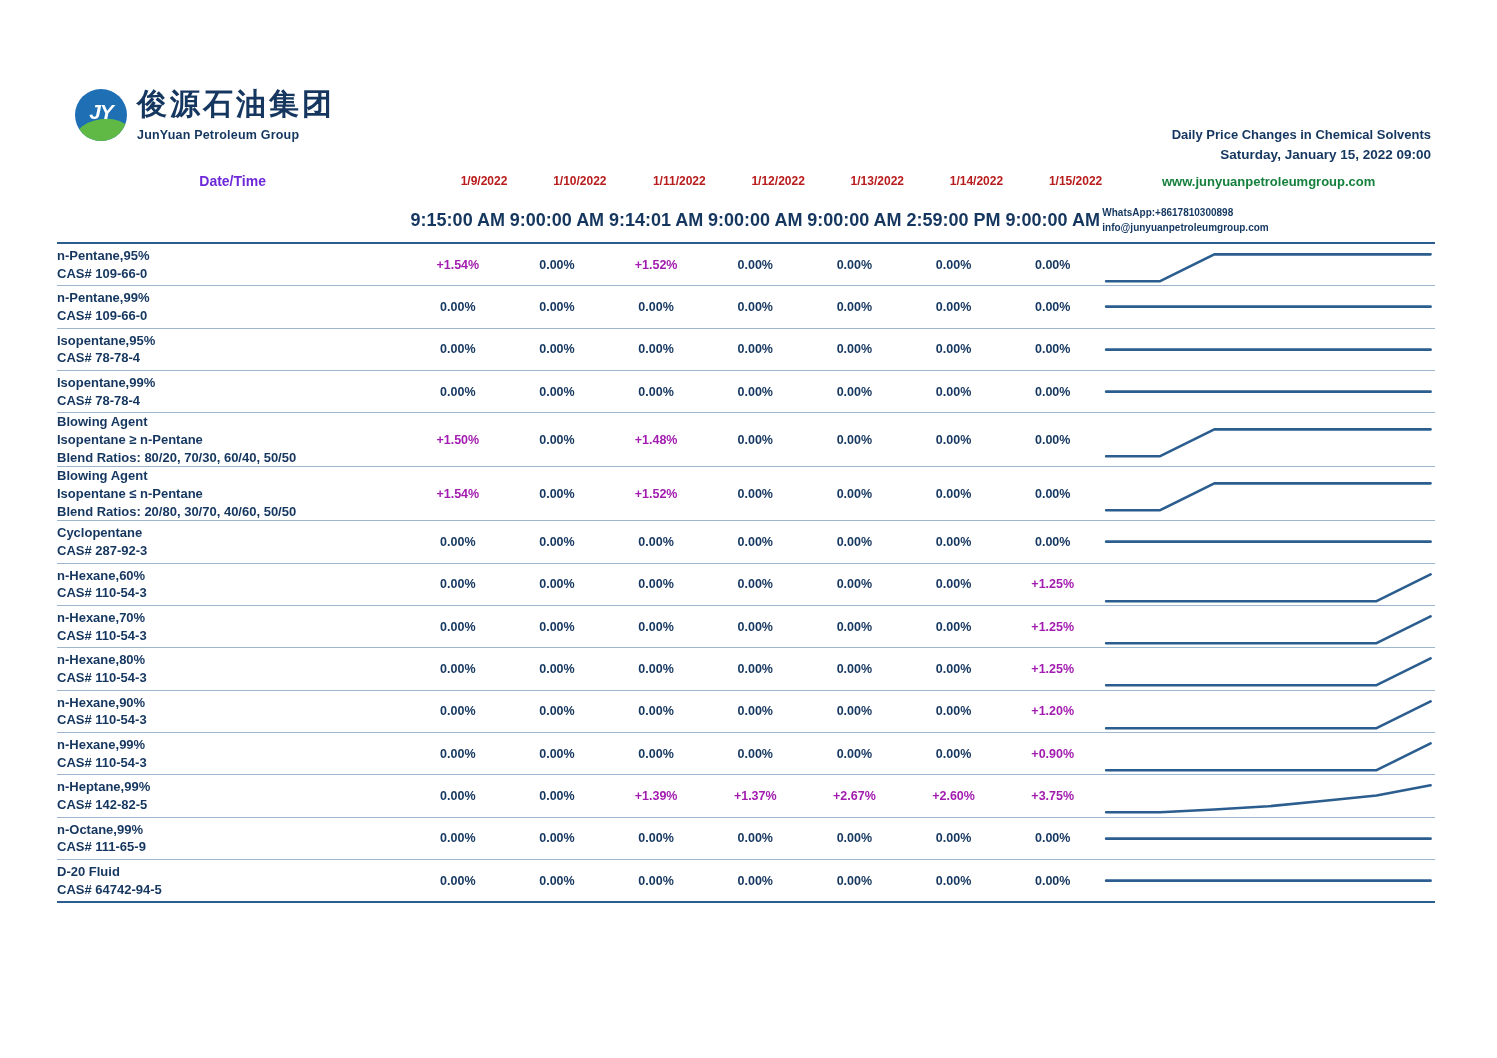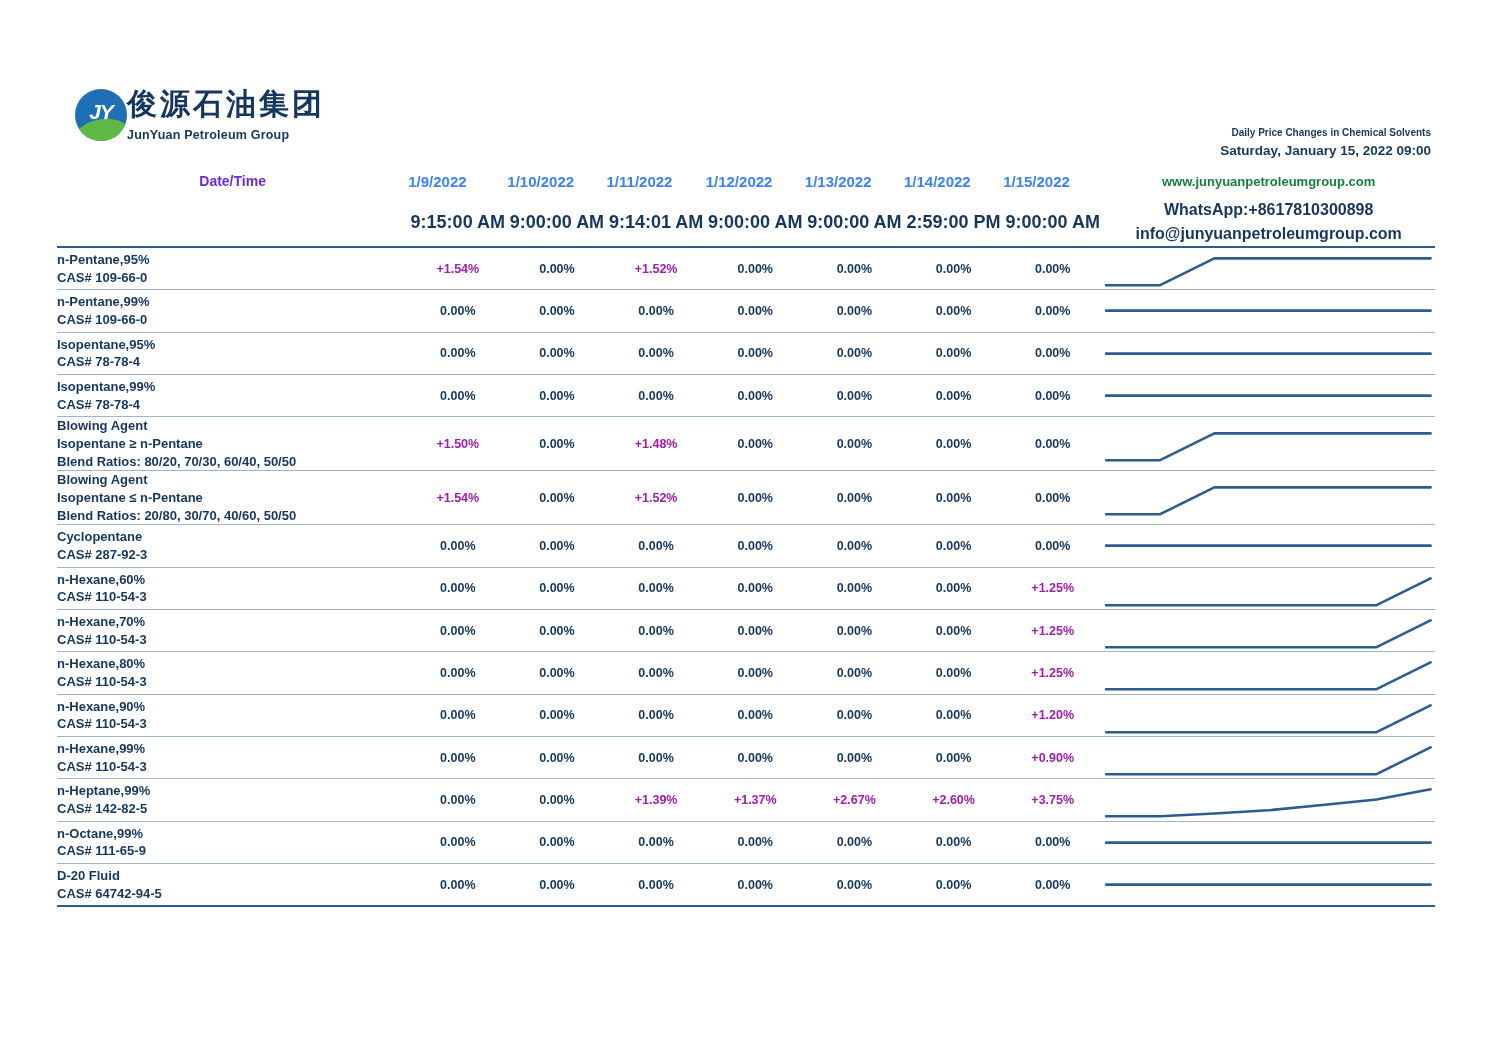"JY" .brand { gap: none -> 10px }
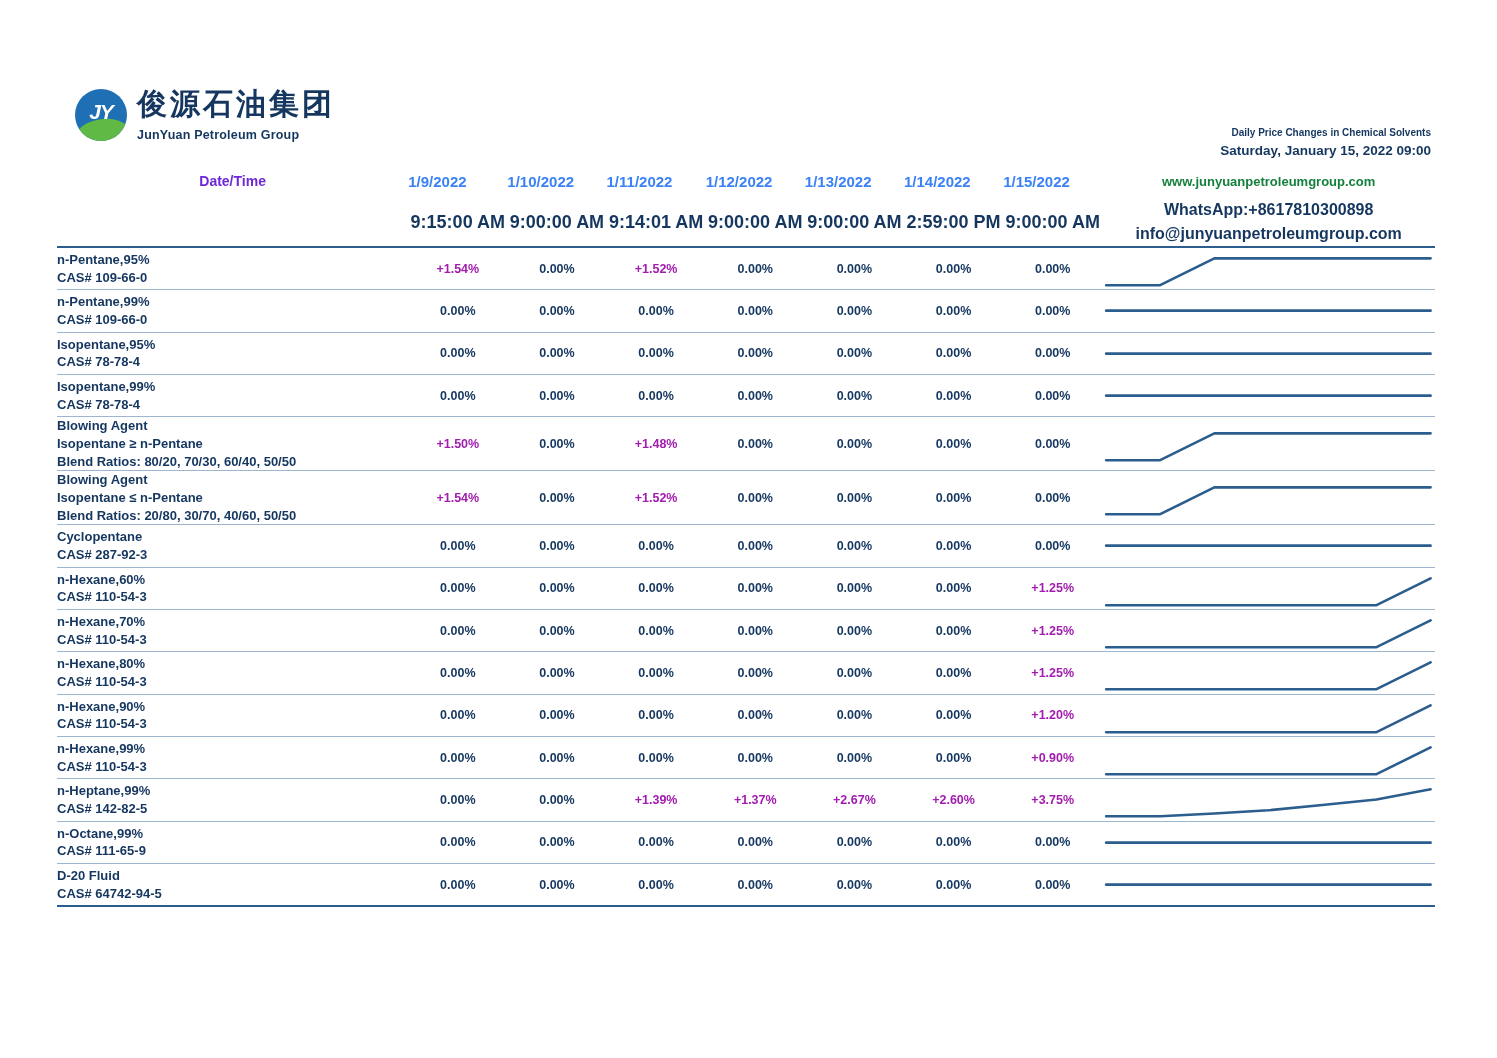"Daily Price Changes in Chemical" .title-block .t1 { font-size: 10px -> 13px }
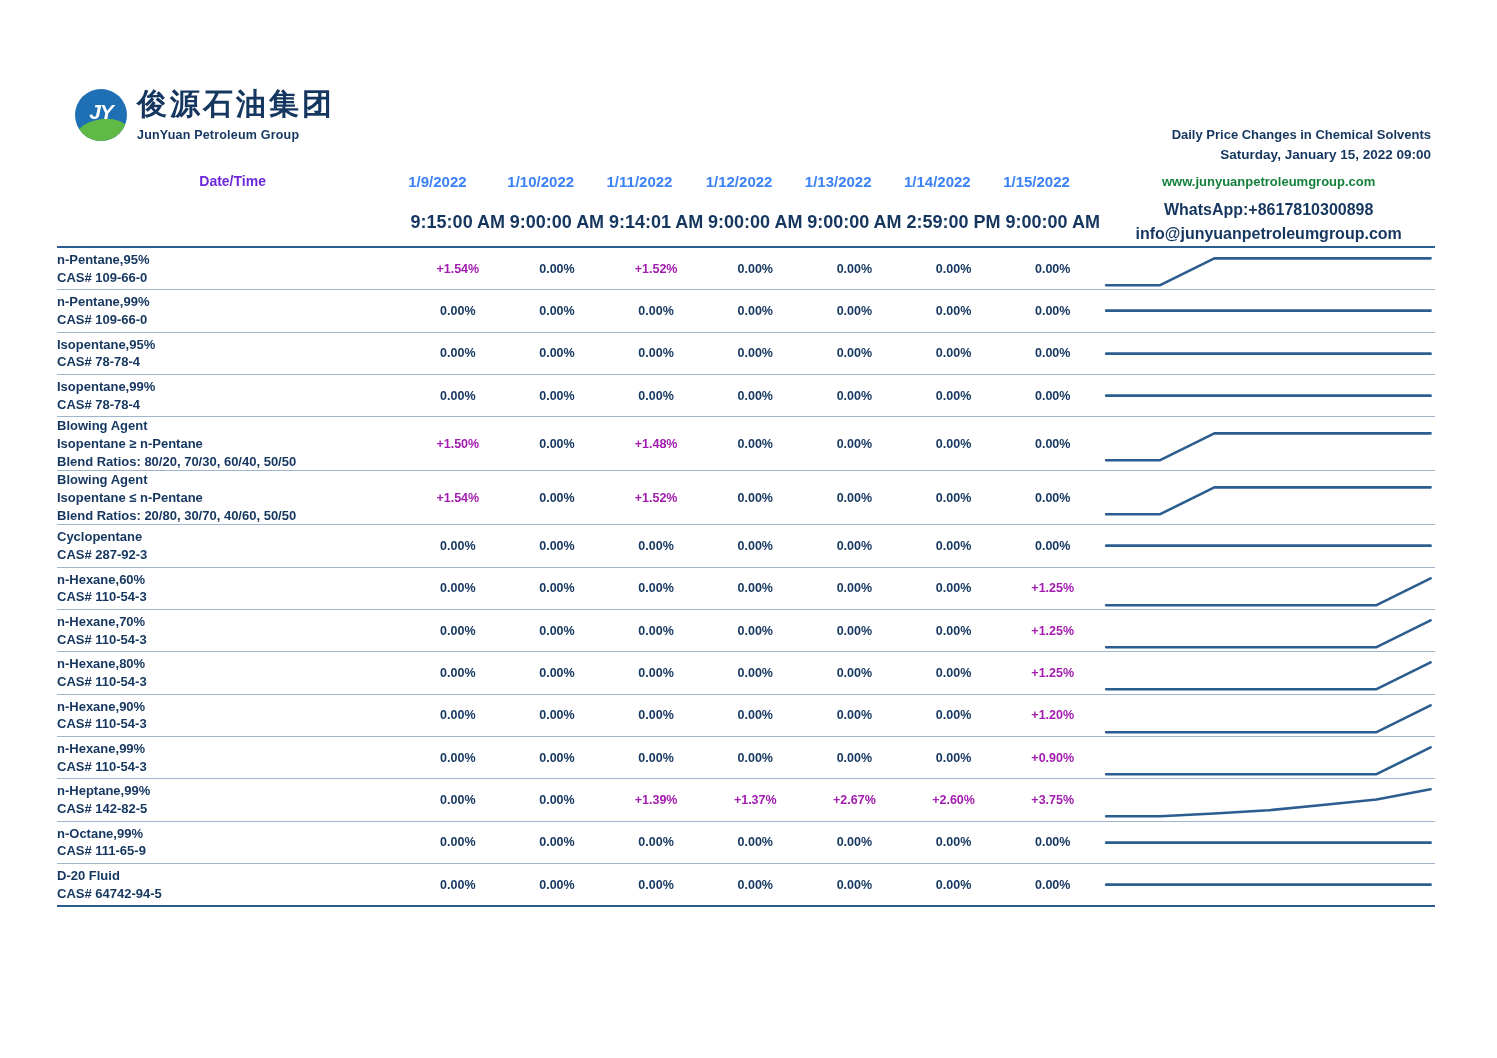"1/9/2022" .hdr-date { color: #3b82f6 -> #b91c1c; font-size: 15px -> 12px; text-align: left -> right }
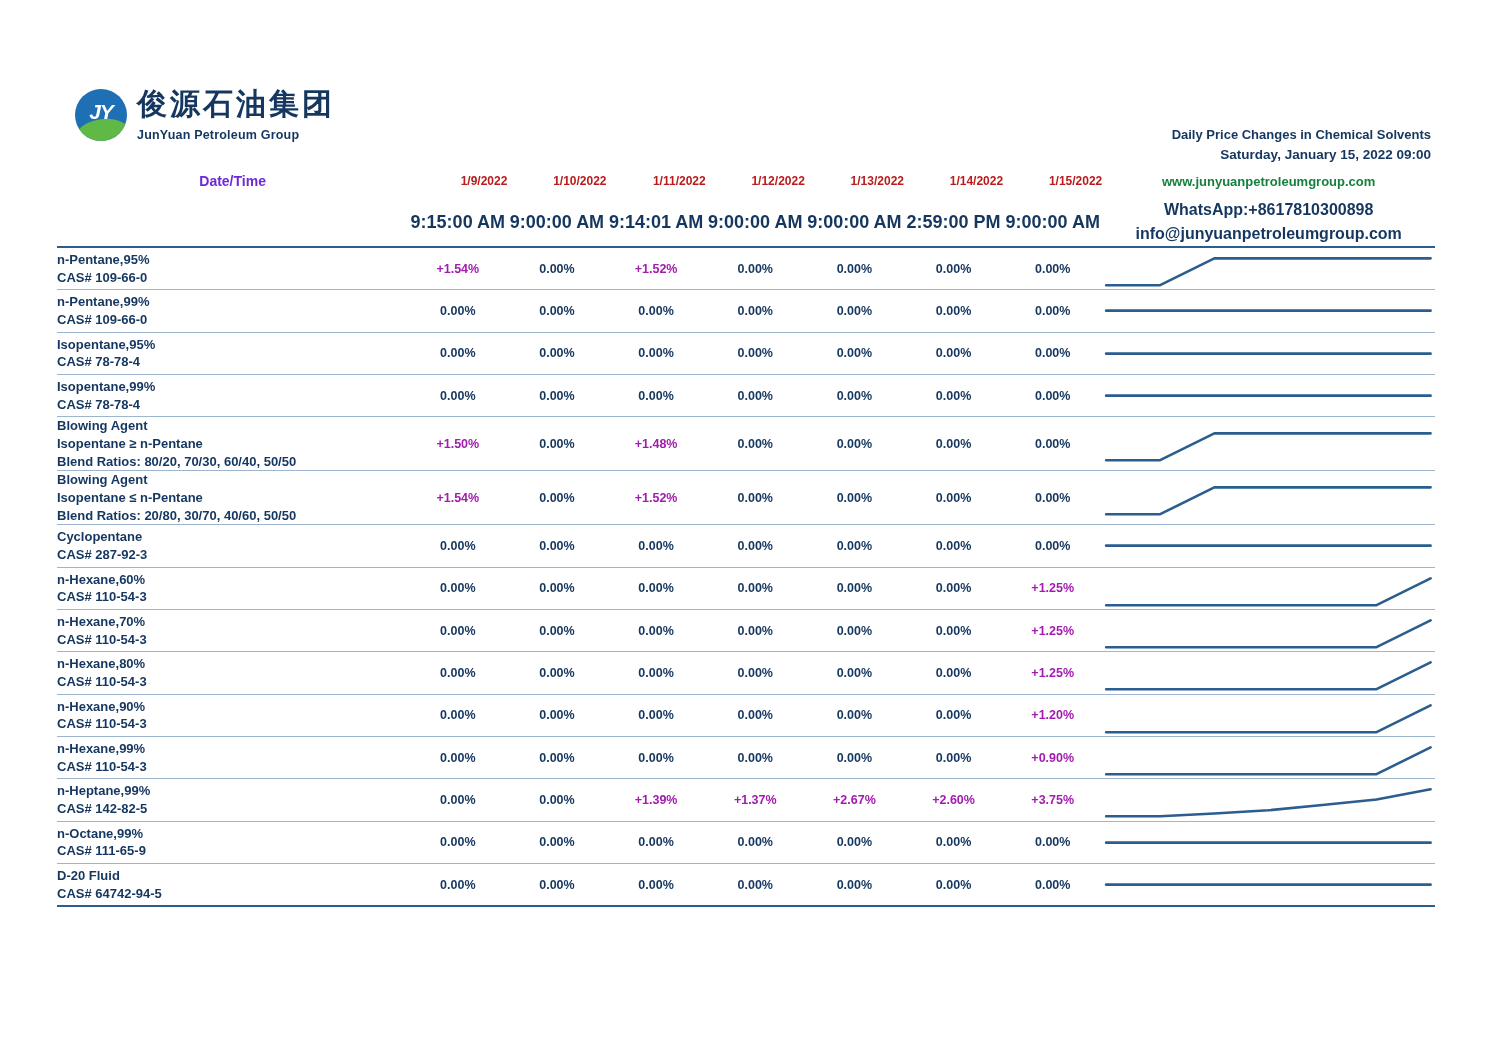"WhatsApp:+8617810300898" .hdr-contact { font-size: 16px -> 10px; text-align: center -> left }
